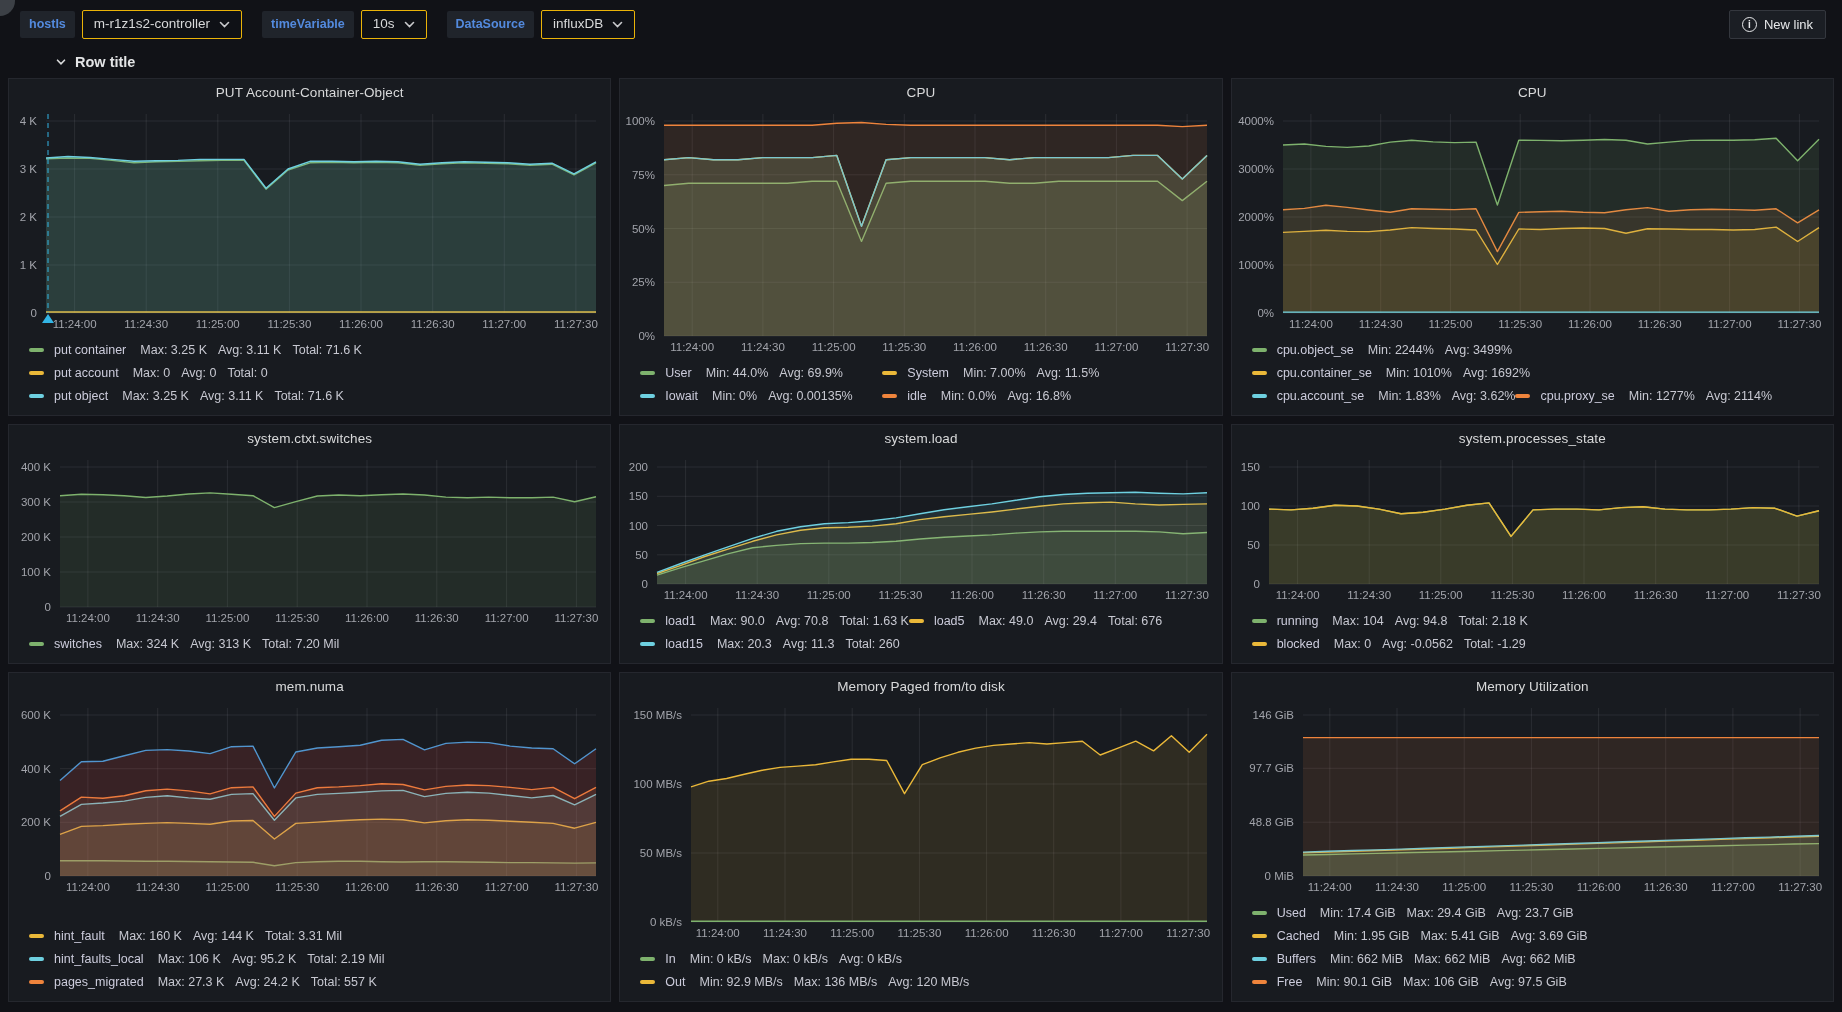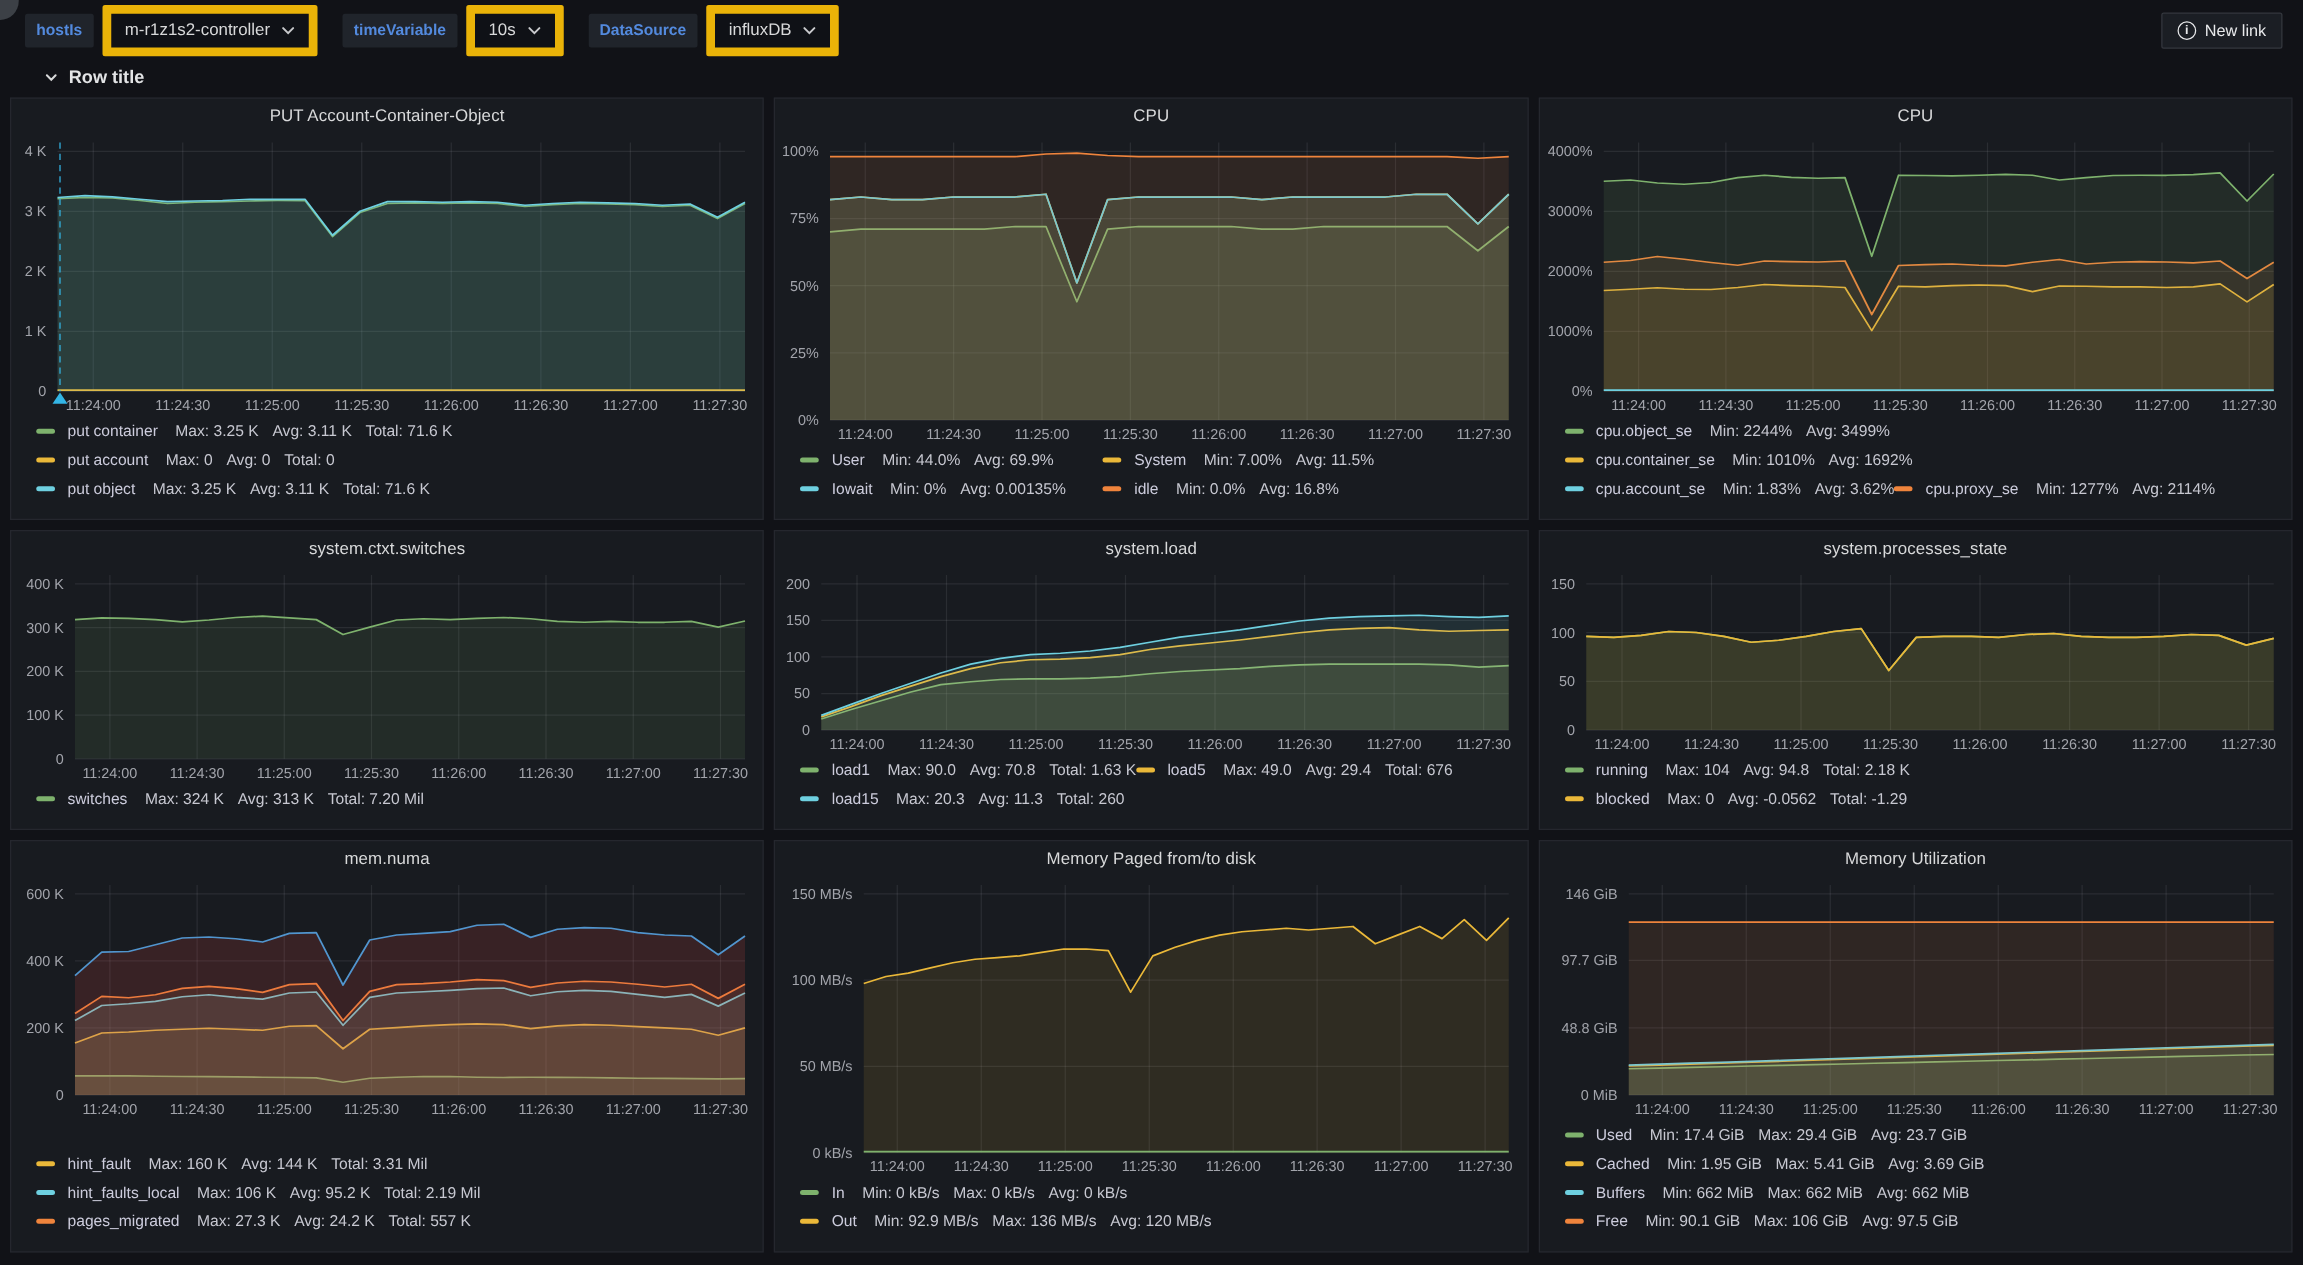"m-r1z1s2-controller" .var-value { border: 7px solid #eab308 -> 1px solid #eab308 }
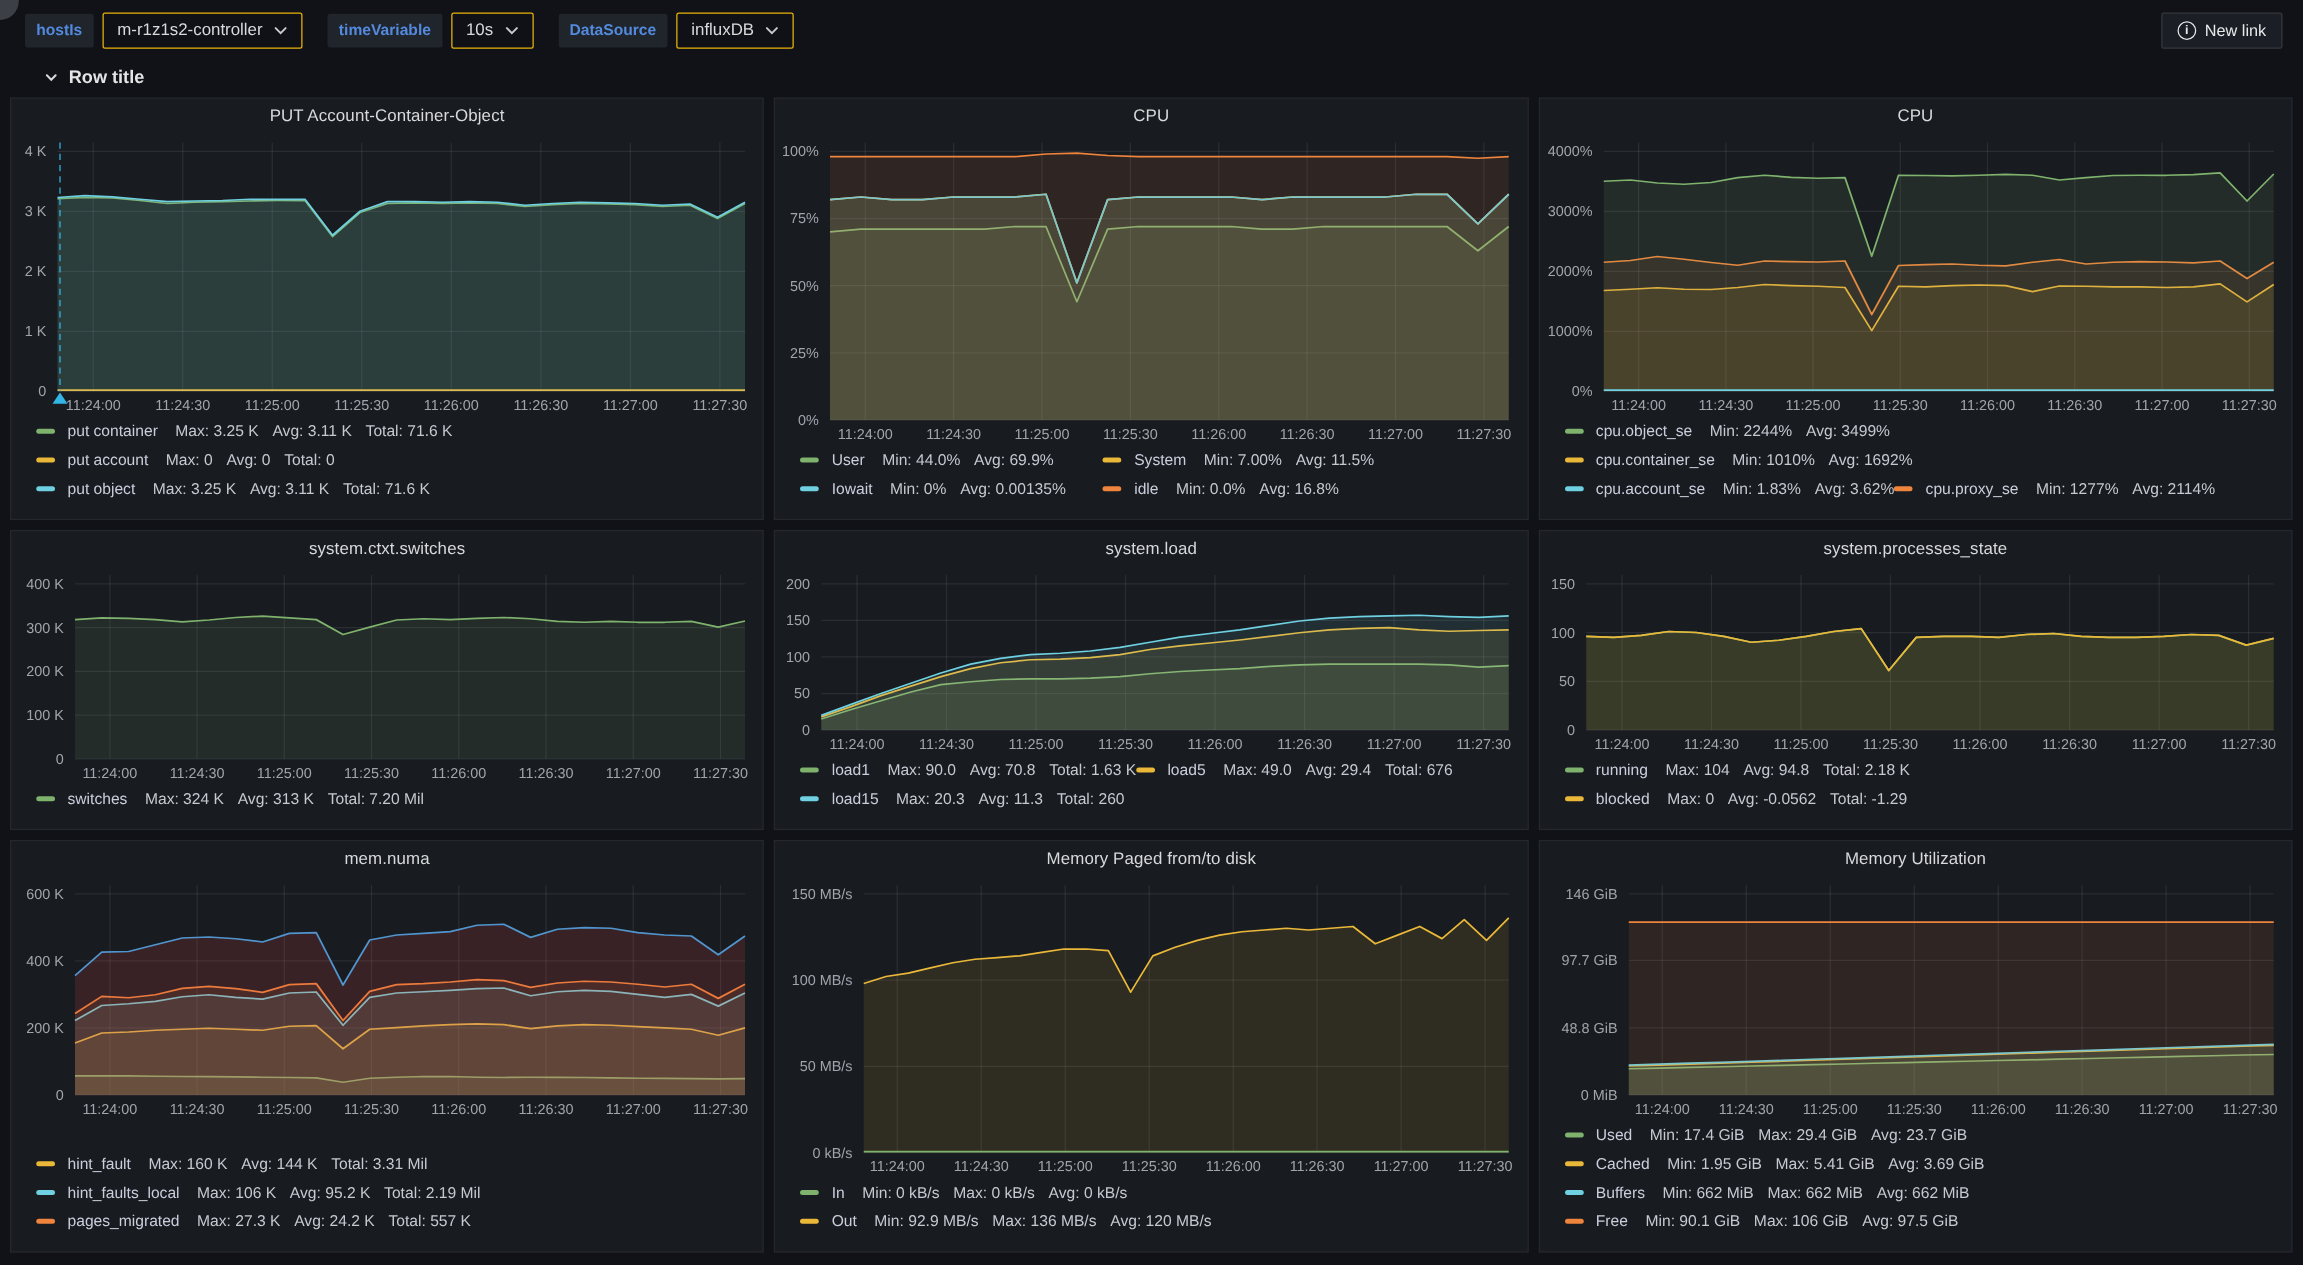"Row title" .row-header { margin-left: none -> 20px }
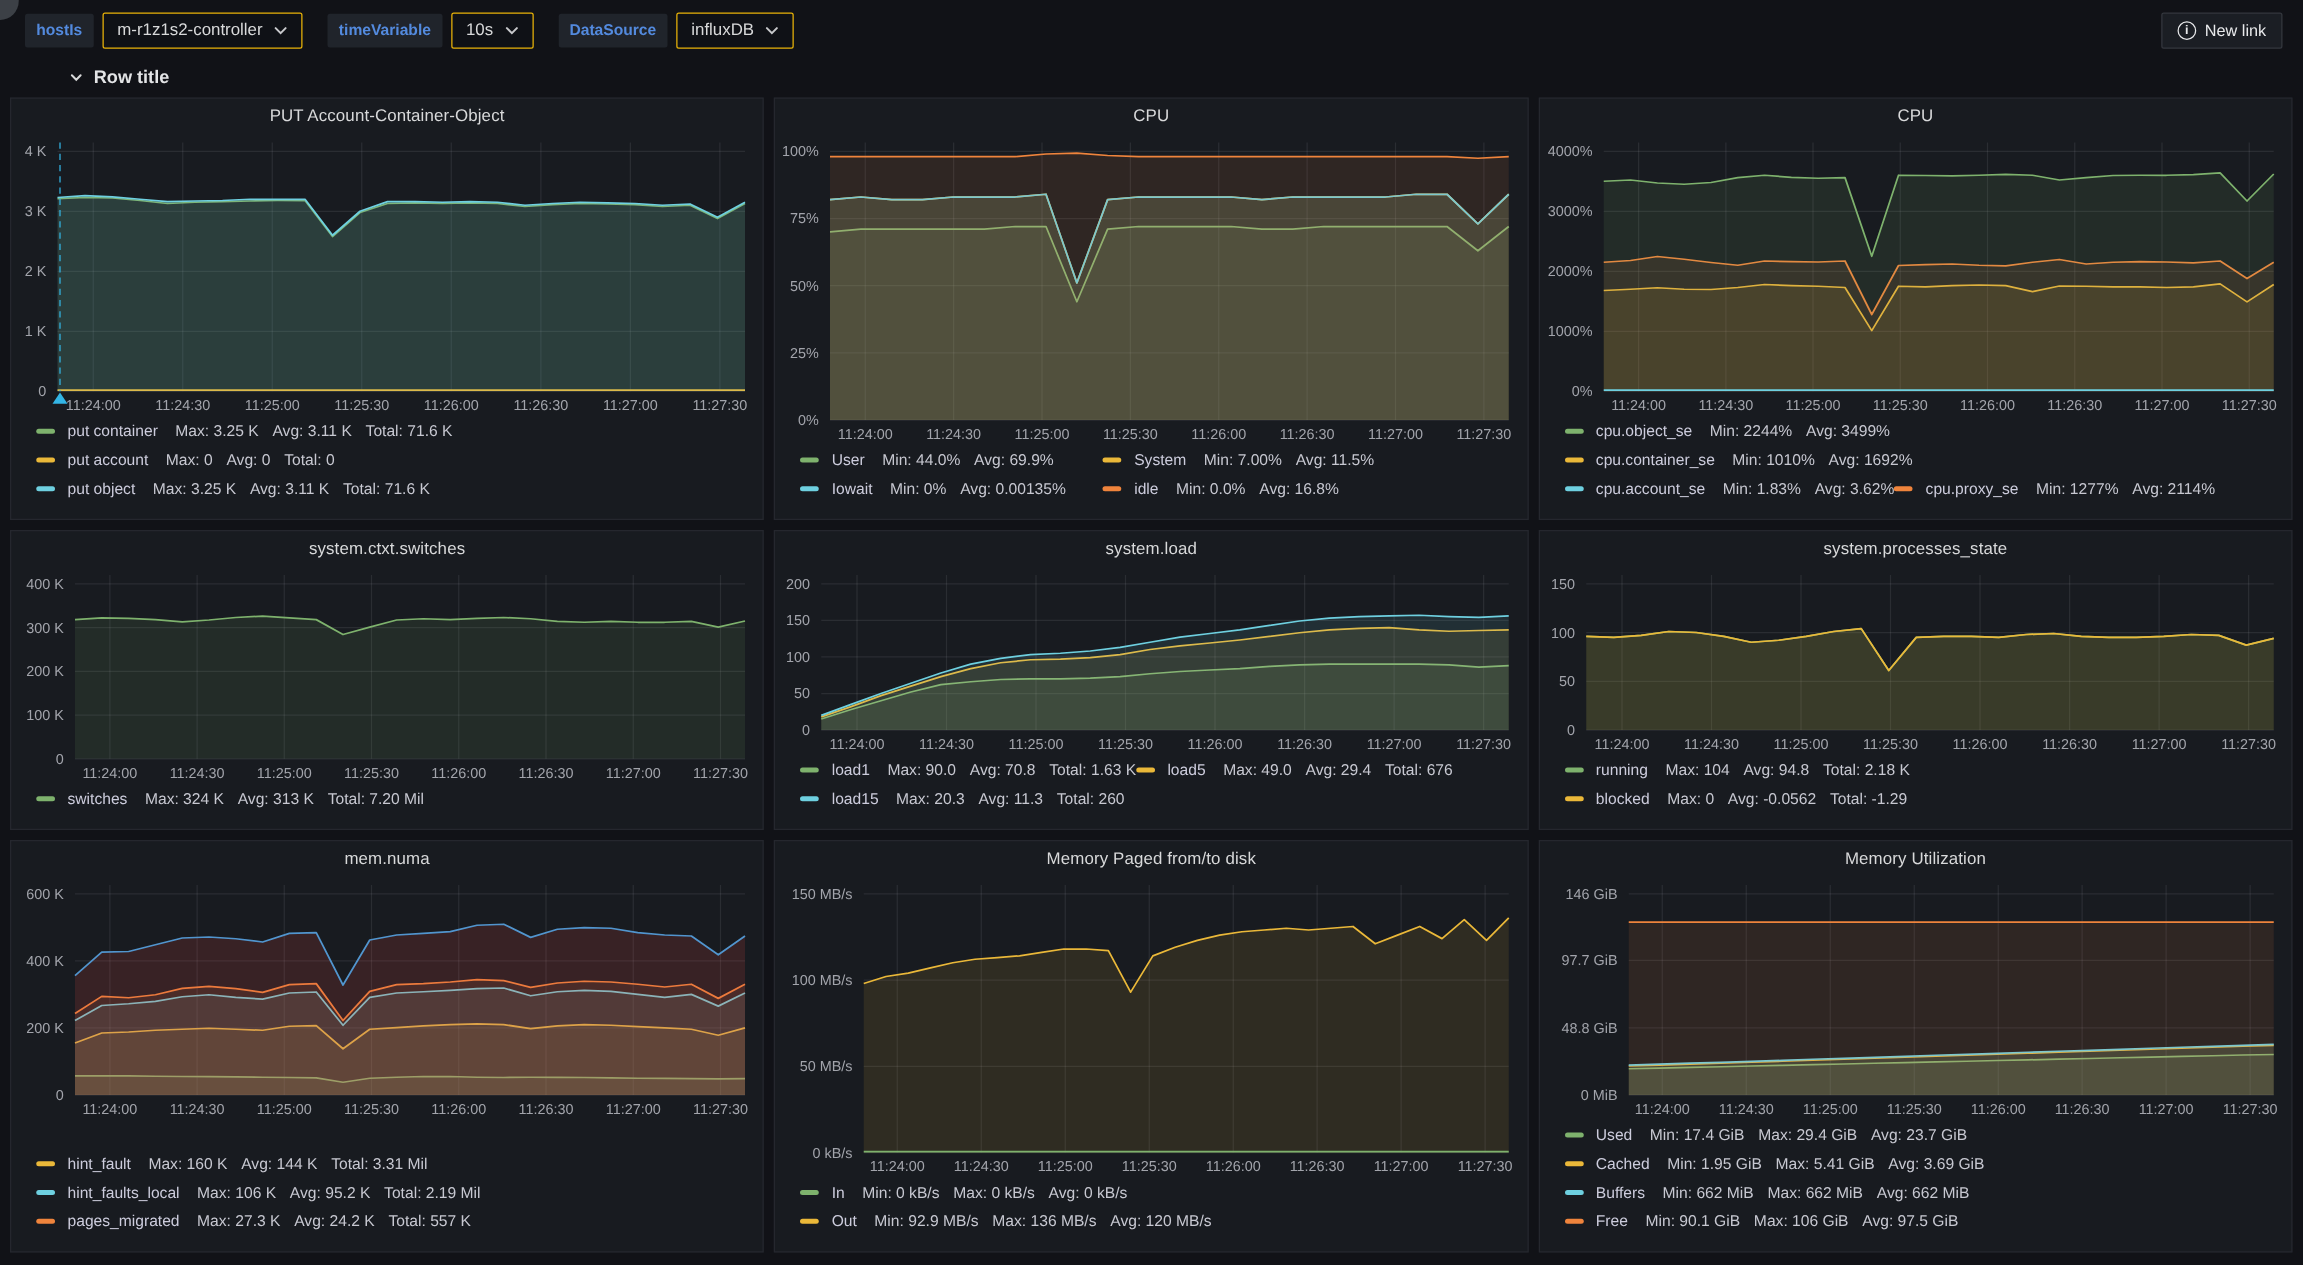"put container" .legend-row { align-items: flex-start -> center }
